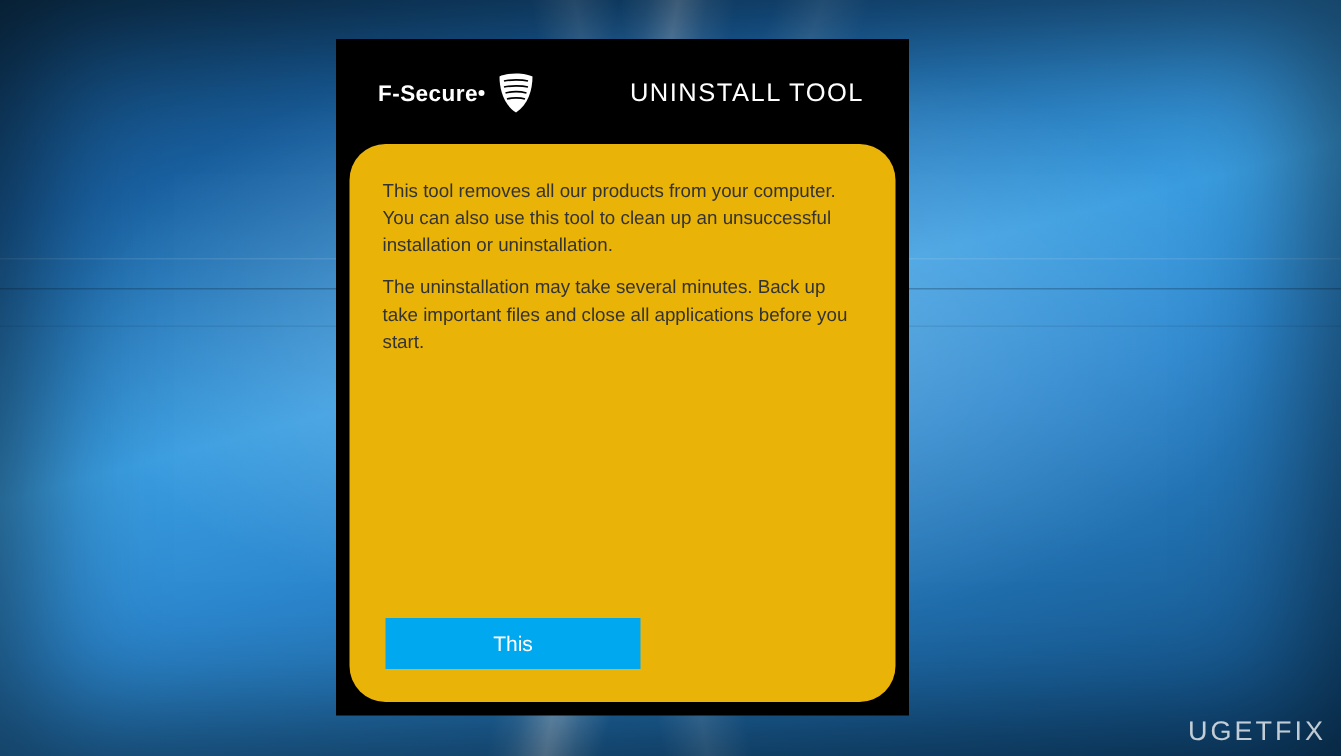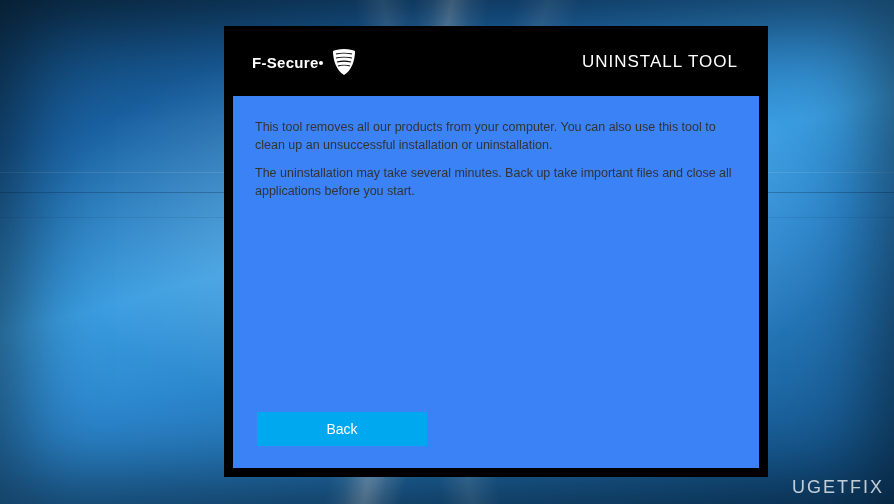"F-Secure" .dialog { width: 544px -> 382px }
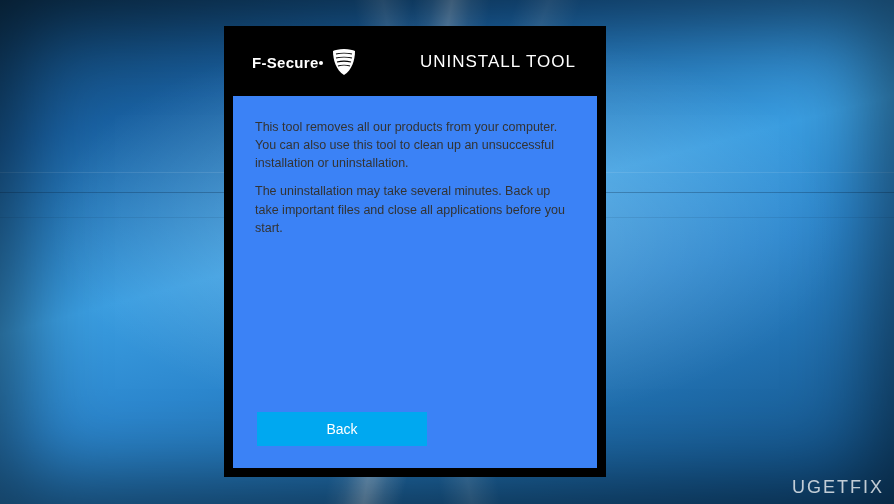"This tool removes all our" .dialog-body { background: #3b82f6 -> #eab308; border-radius: none -> 24px }
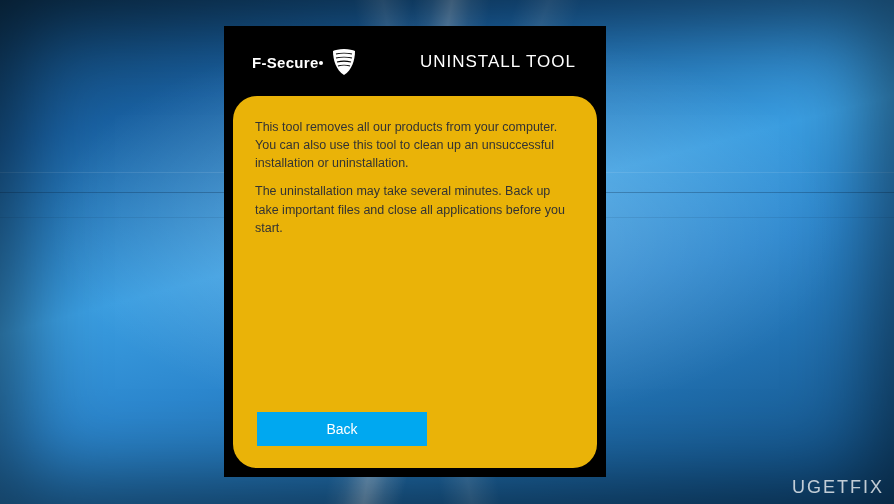"Back" button.btn { text: Back -> This }
